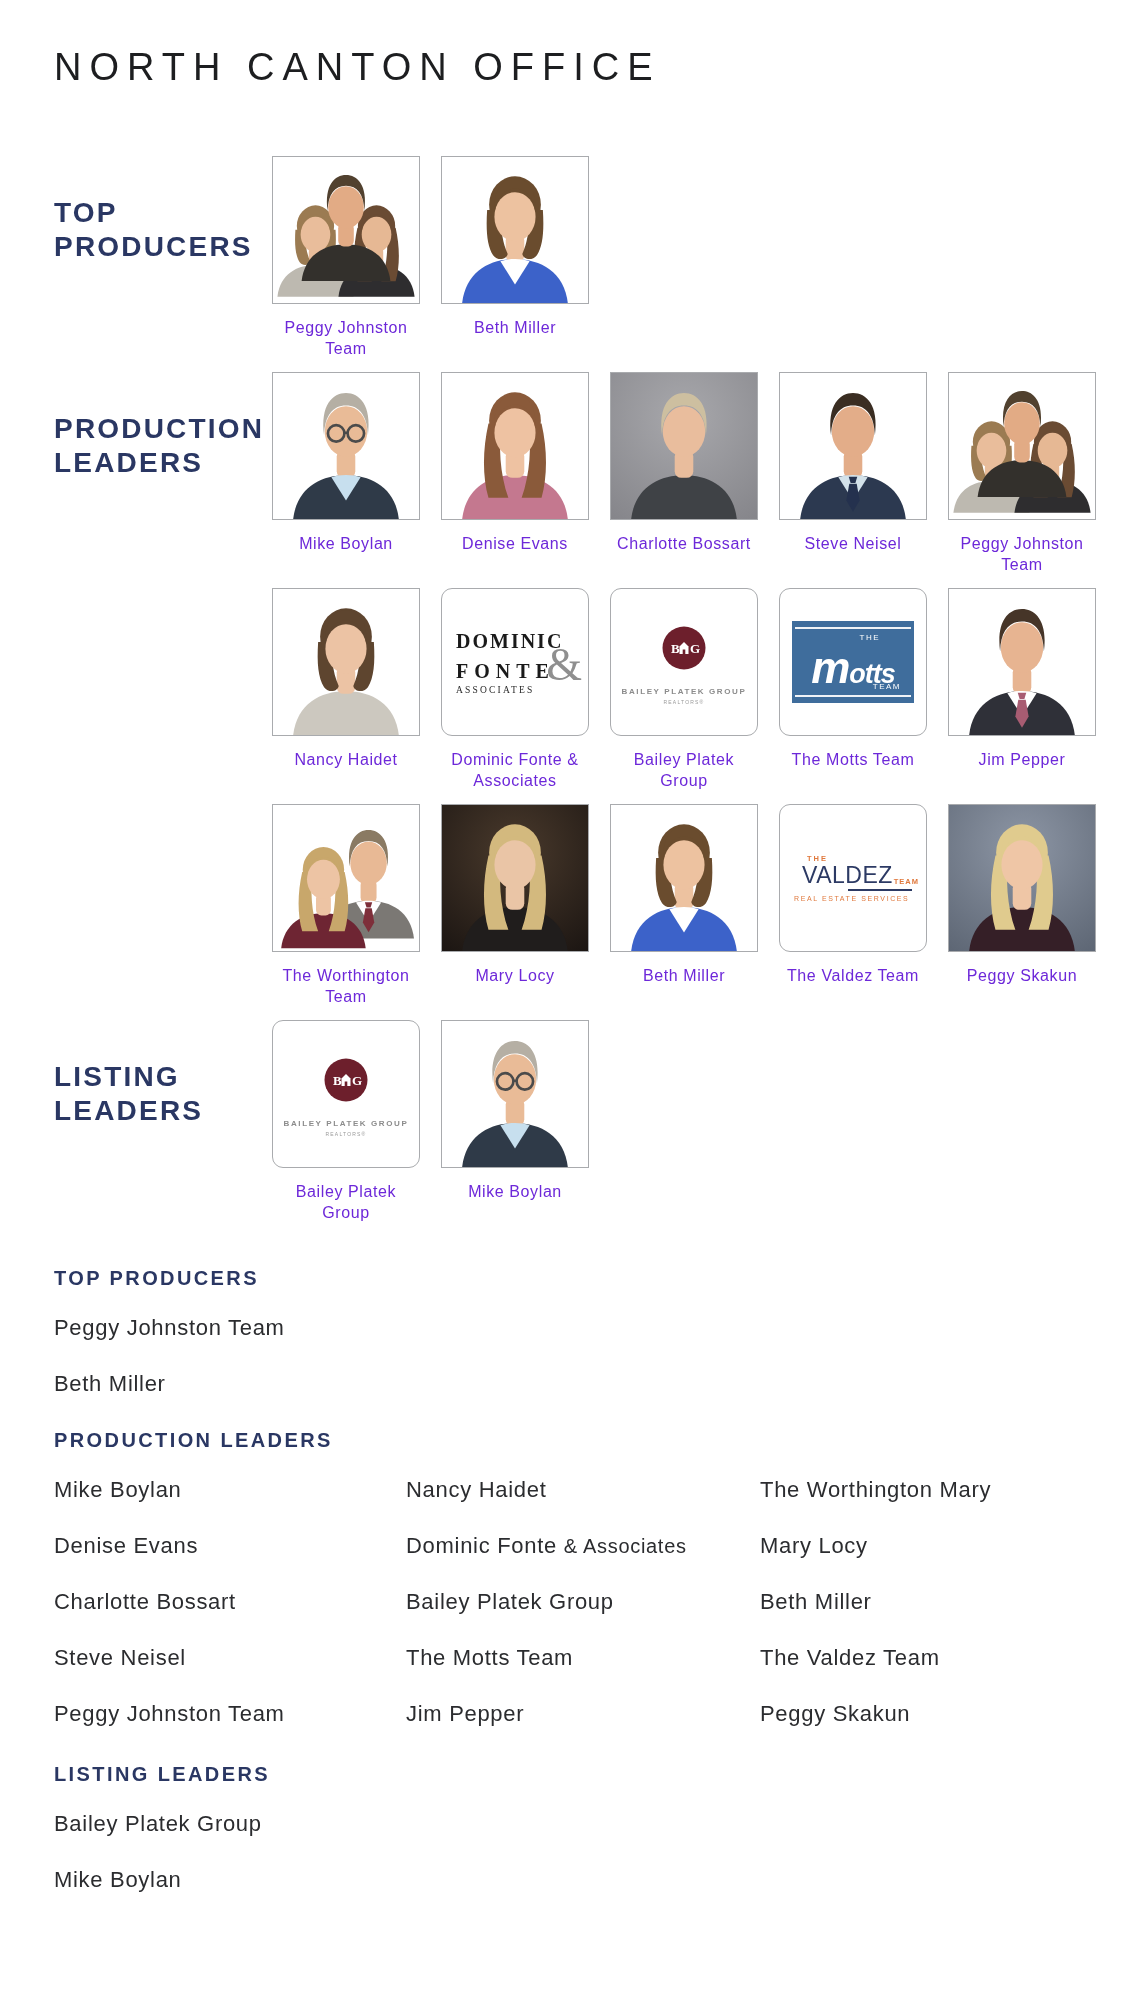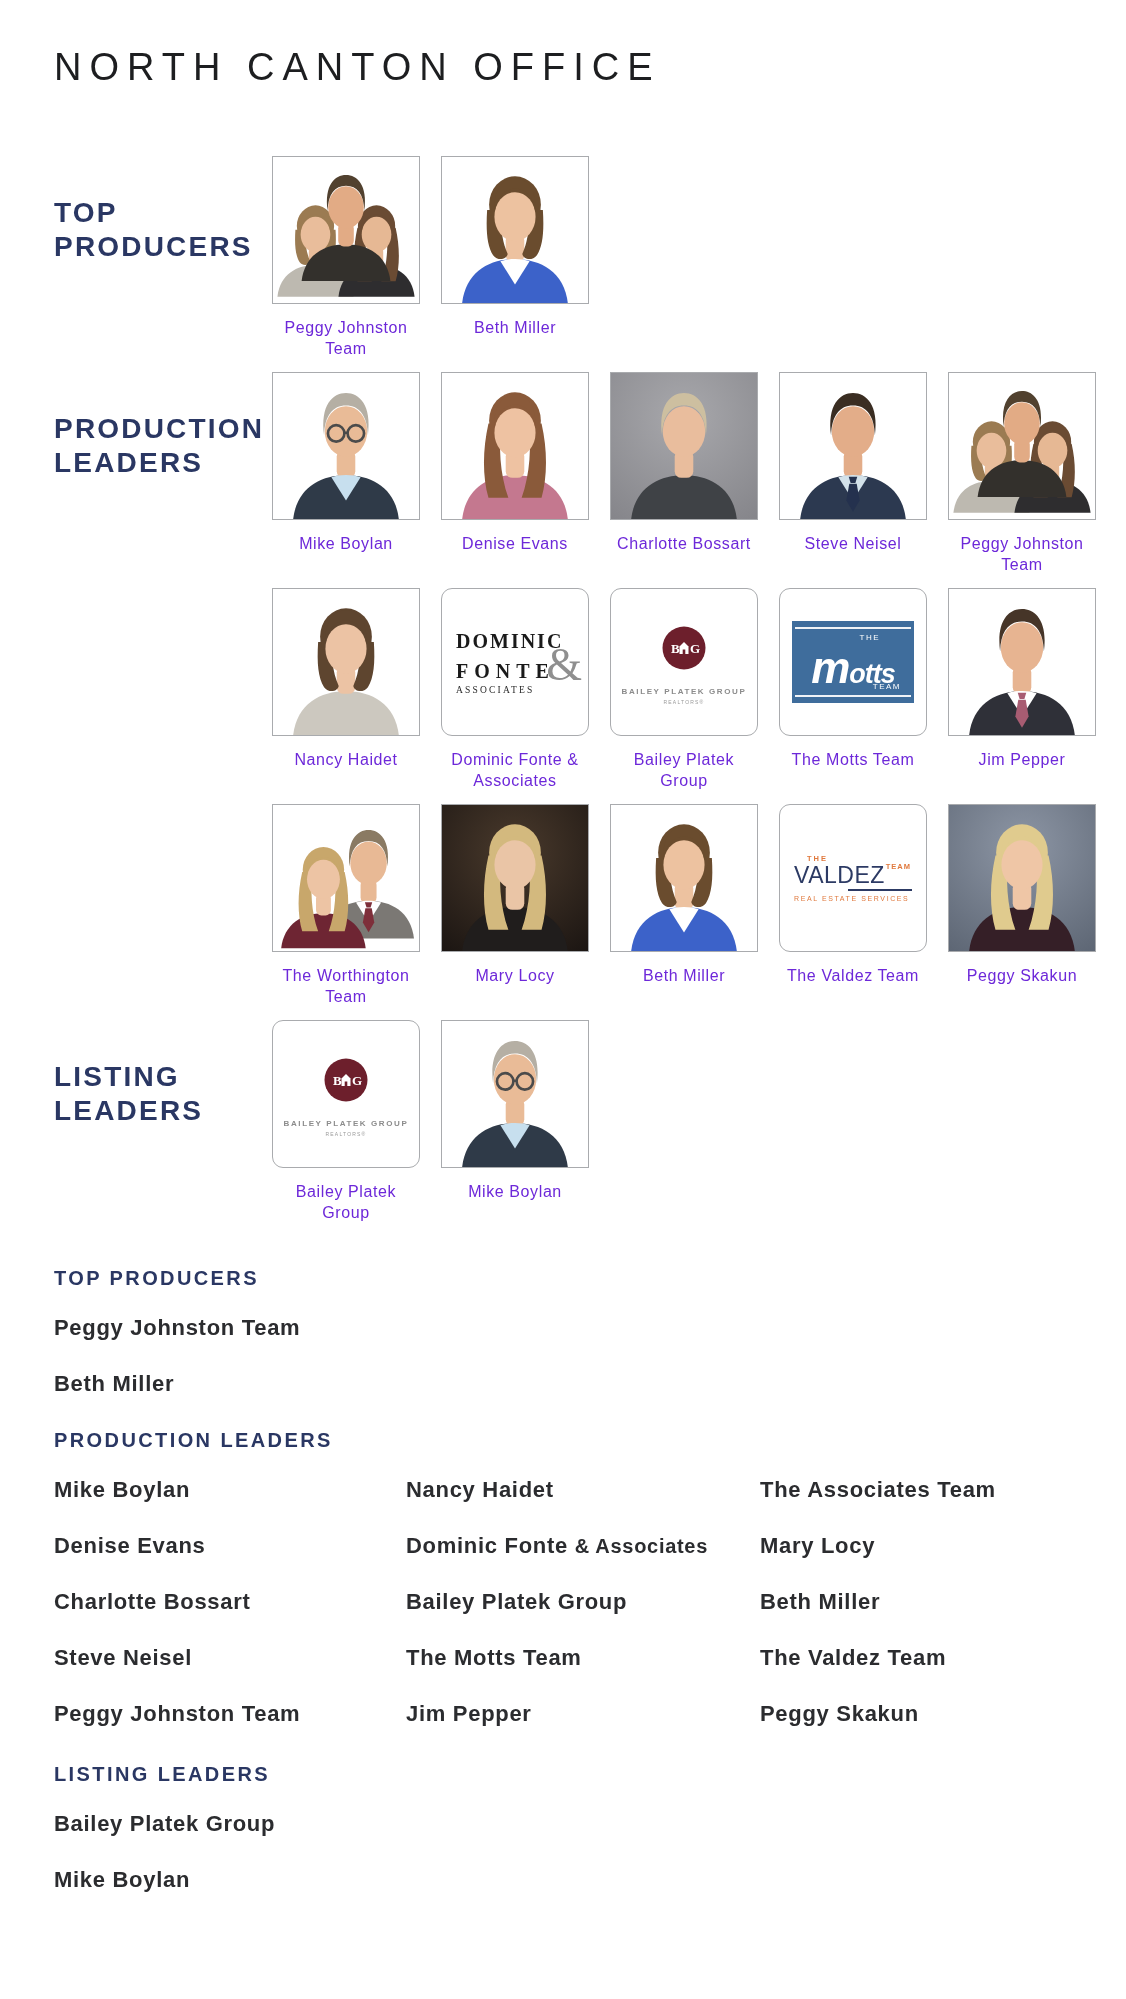"VALDEZ" .v-name { align-items: flex-start -> flex-end; margin-left: none -> 8px }
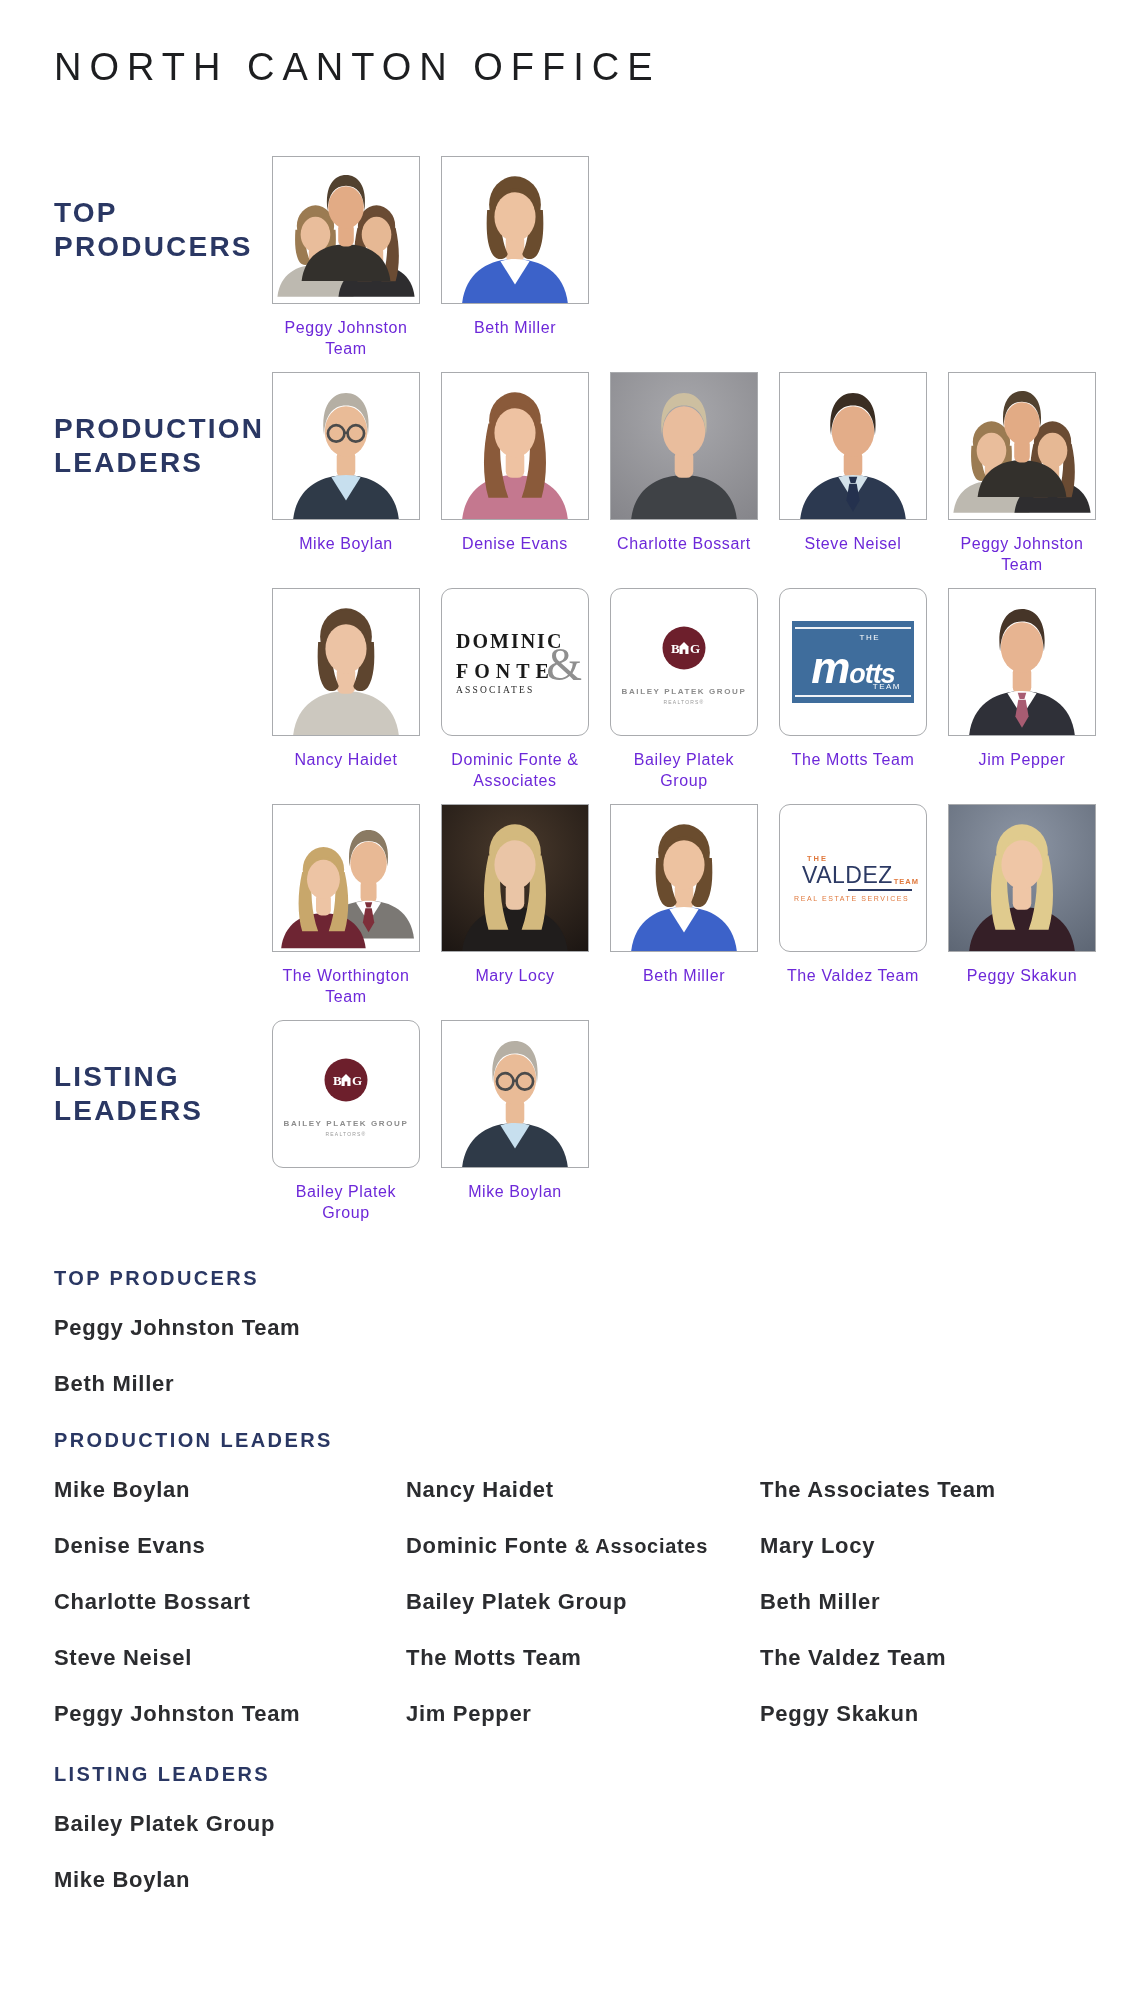"Peggy Johnston Team" .nm { font-weight: bold -> none }
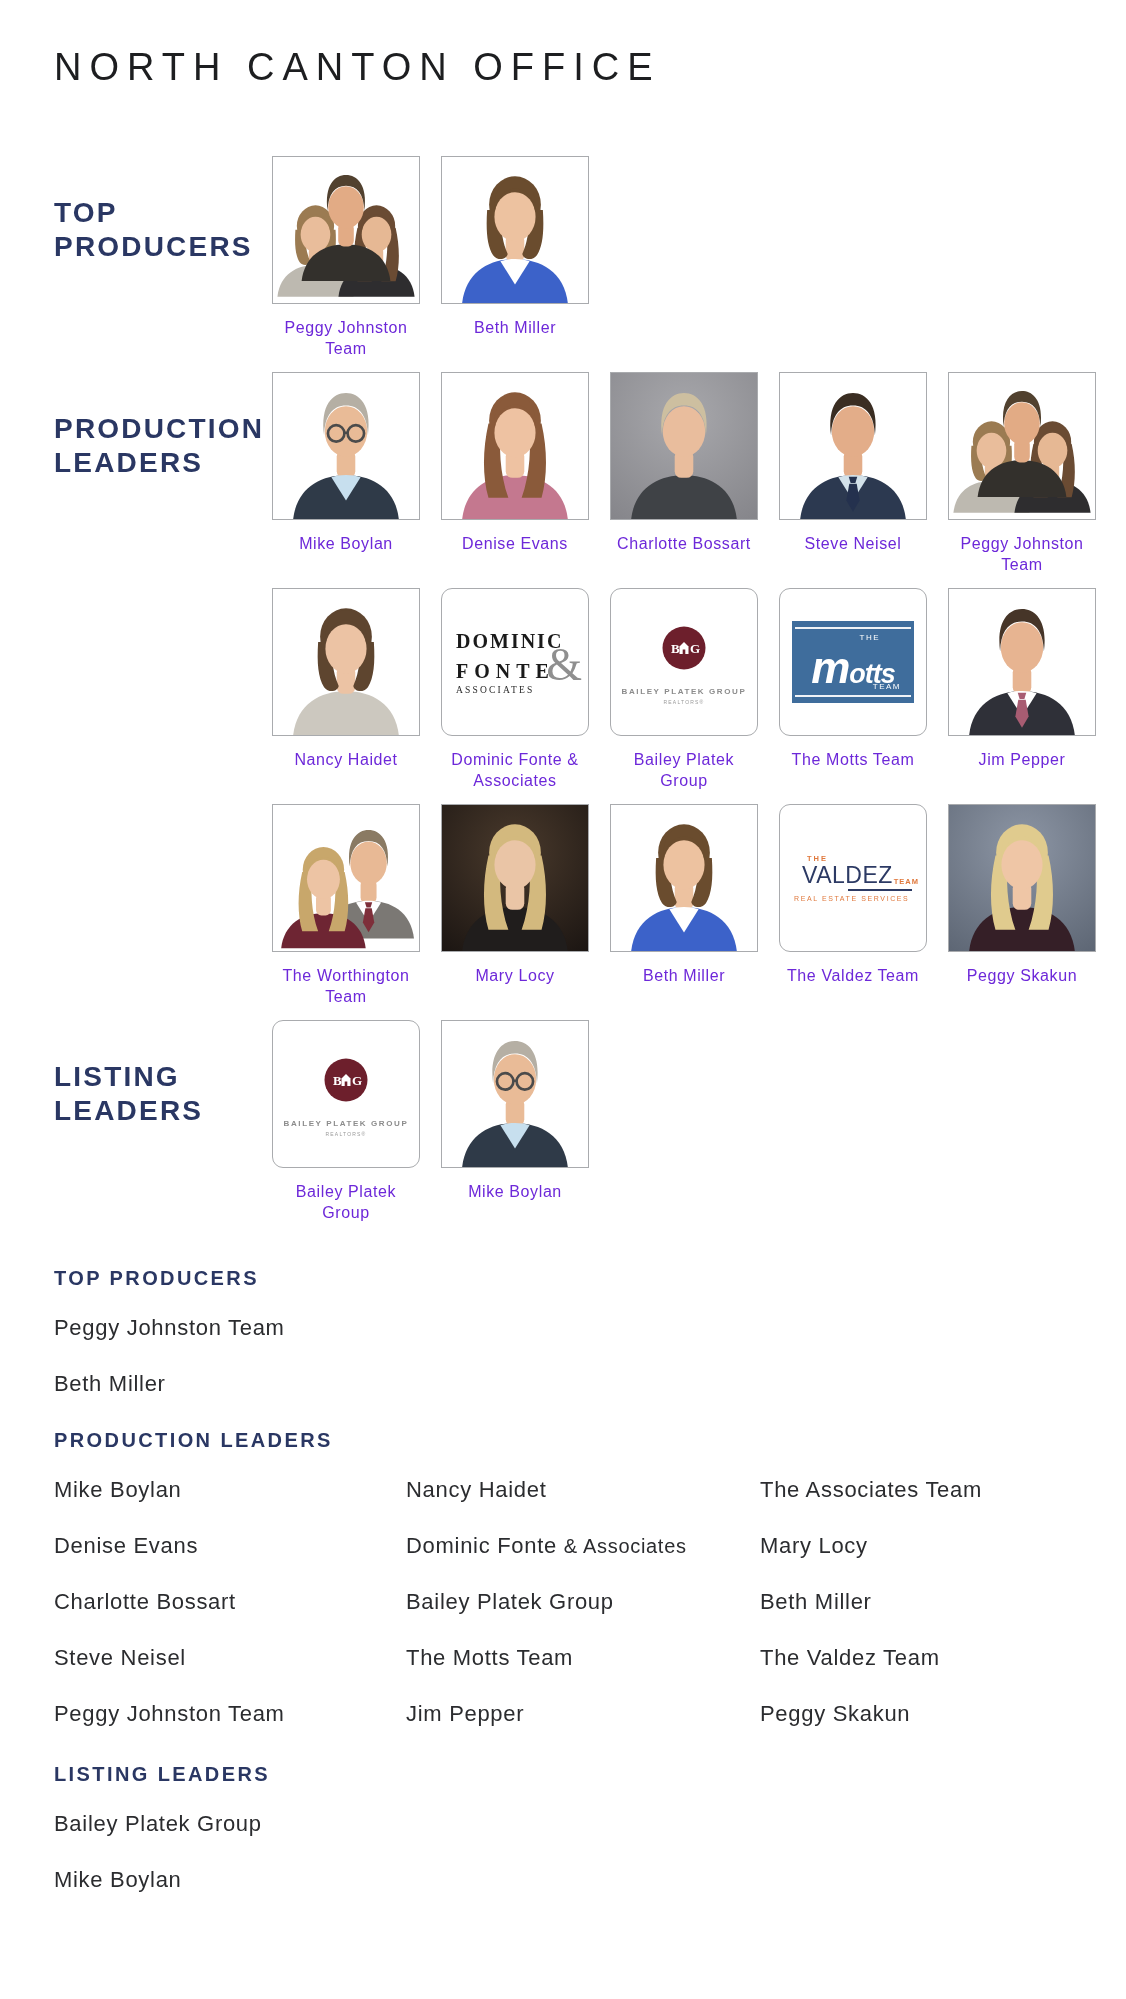"The Associates Team" div.nm { text: Associates Team -> Worthington Mary }
